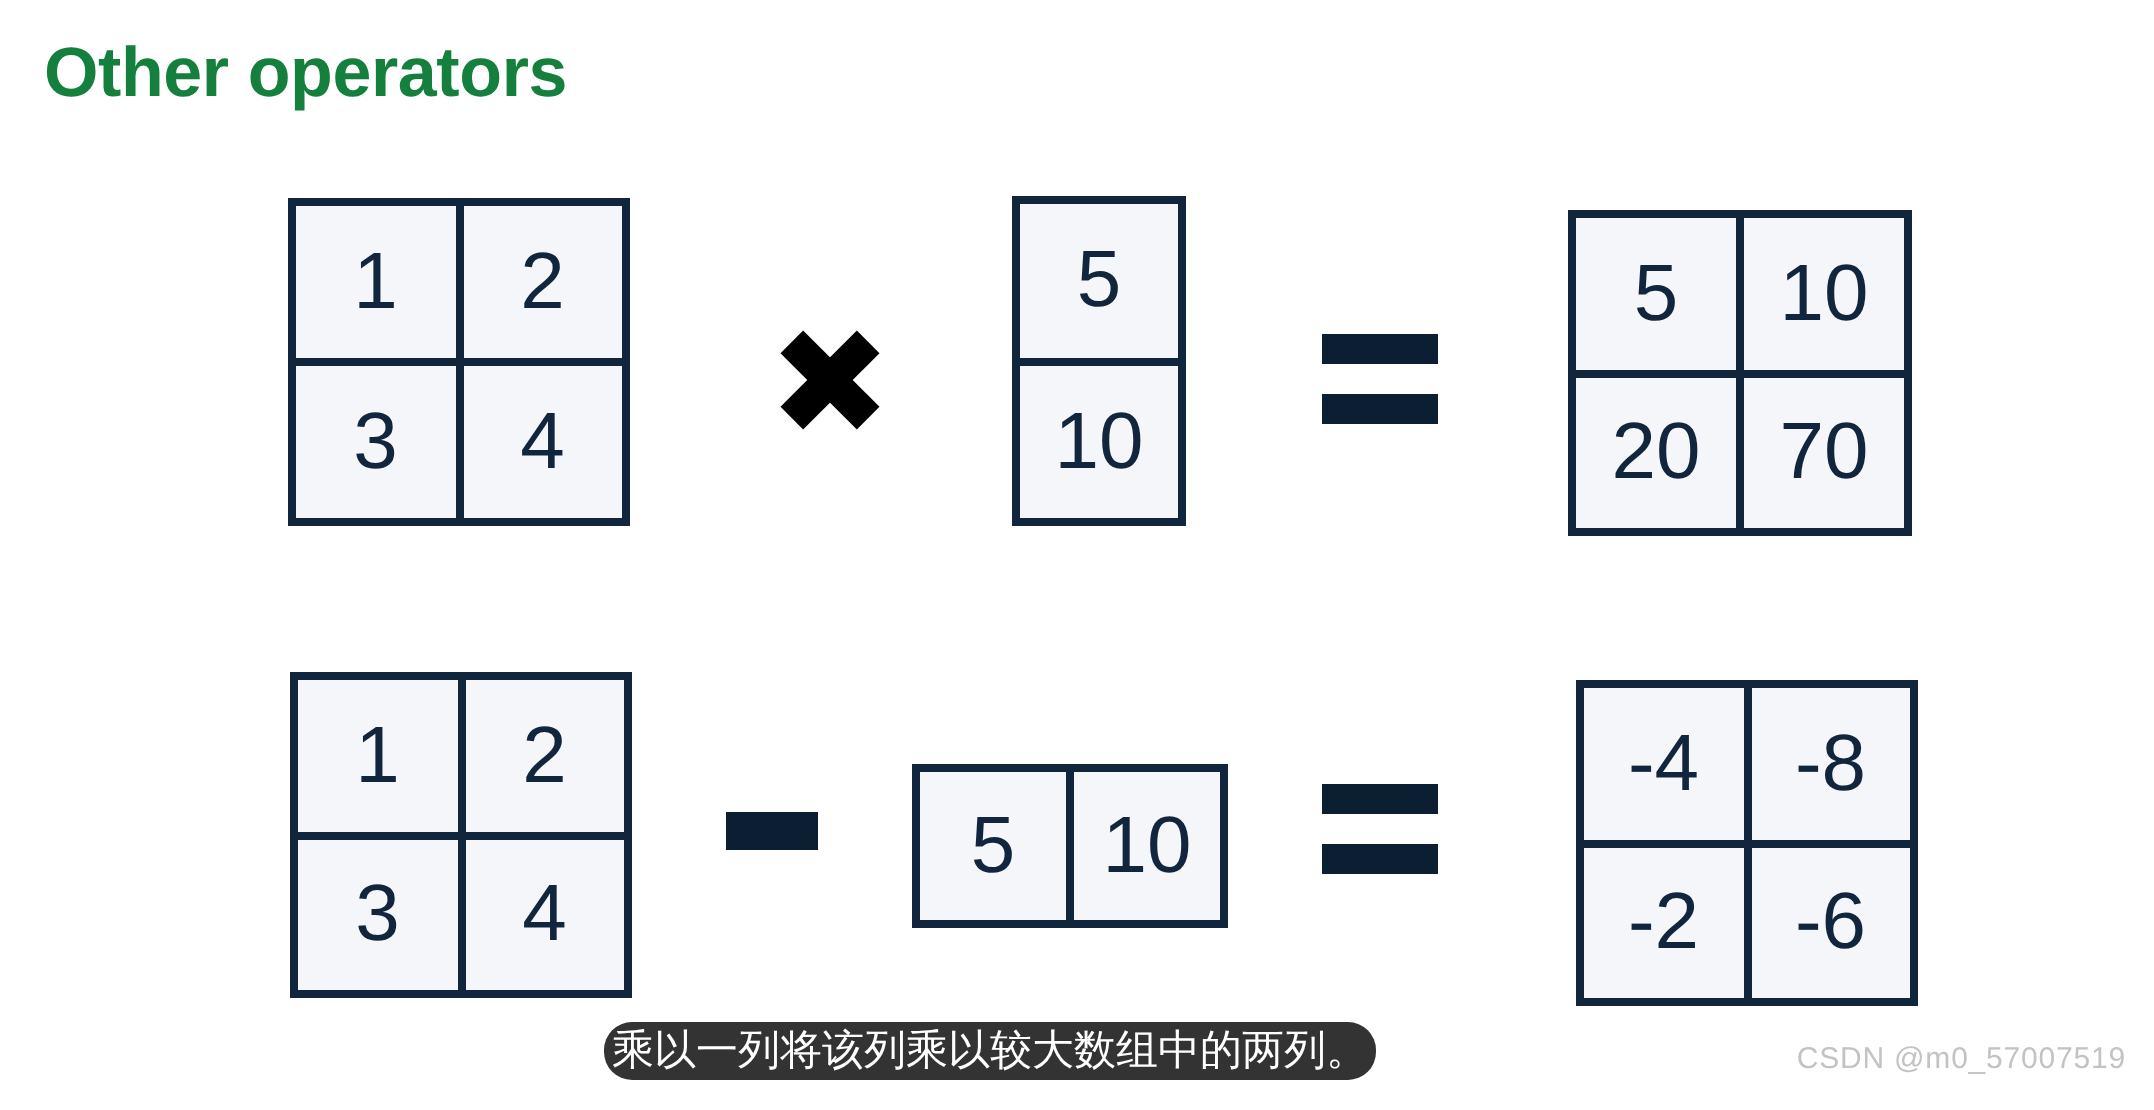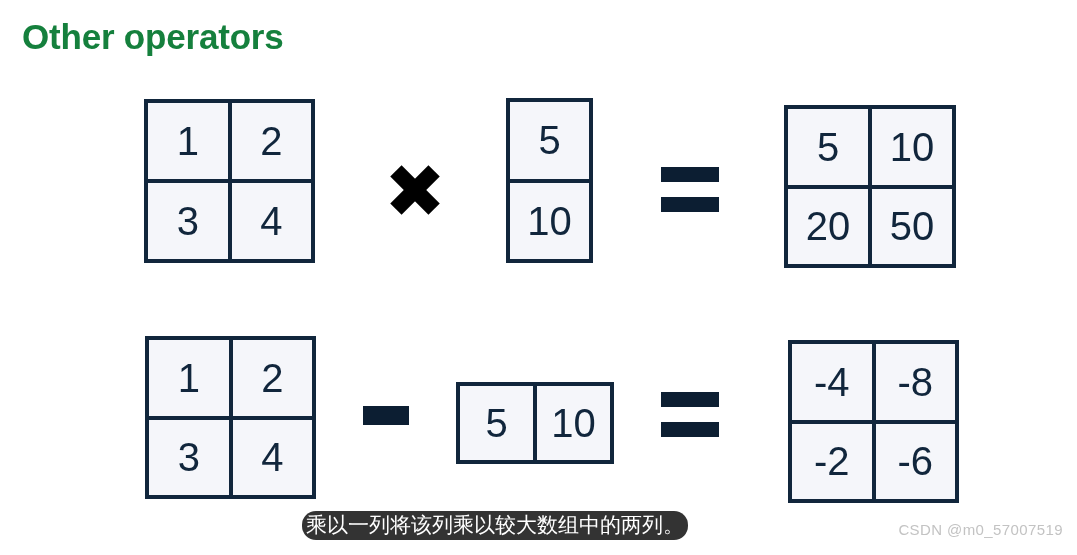"50" div.cell { text: 50 -> 70 }
